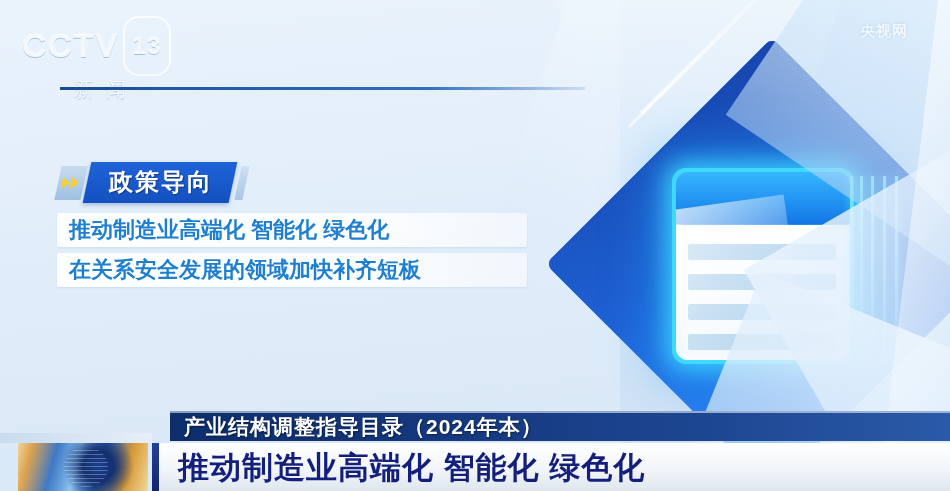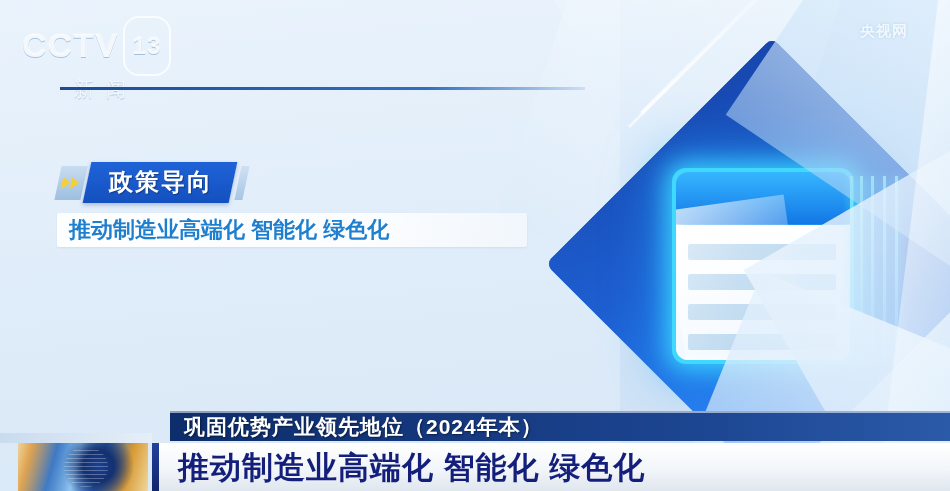"在关系安全发展的领域加快补齐短板" div.row { html: none -> <div> <span>在关系安全发展的领域加快补齐短板</span> </div> }
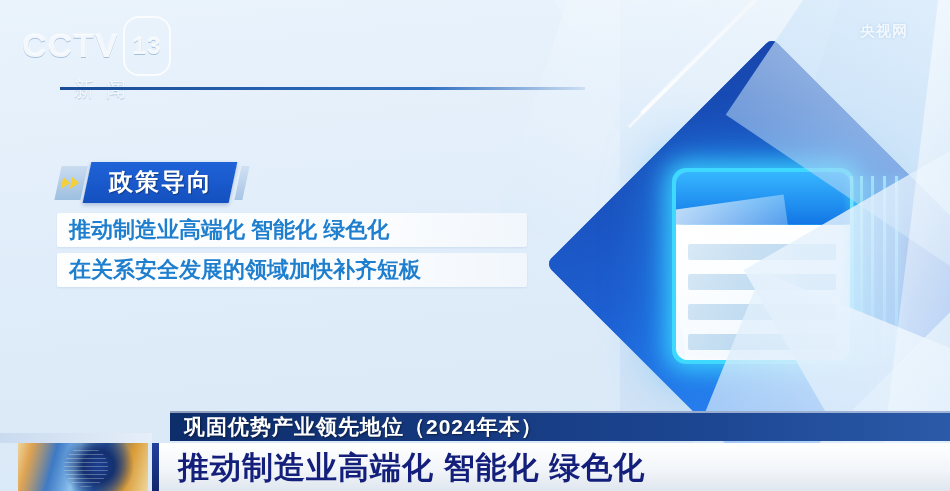"巩固优势产业领先地位（2024年本）" span { text: 巩固优势产业领先地位 -> 产业结构调整指导目录 }
